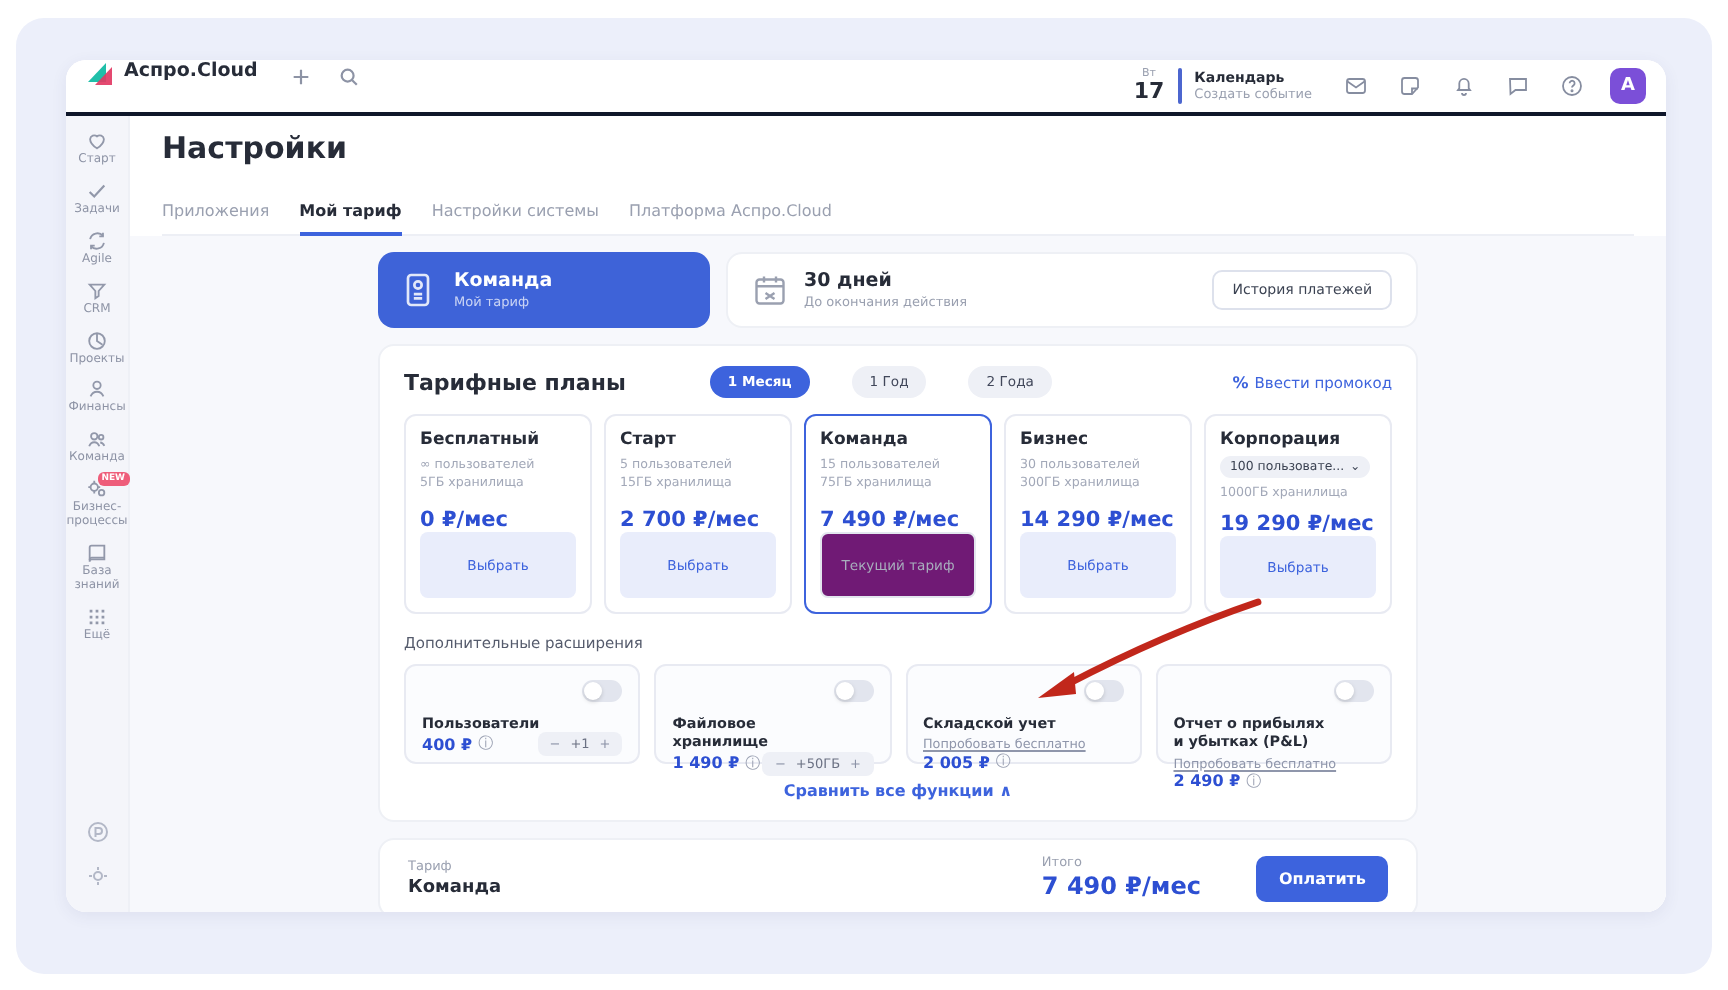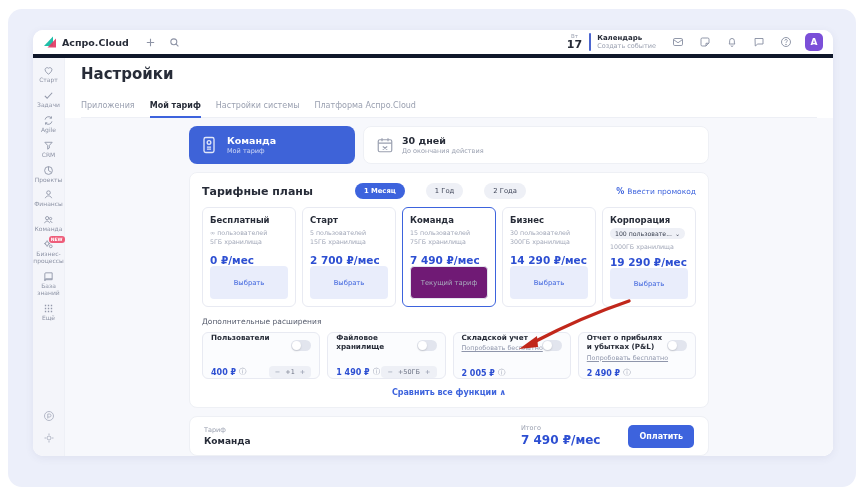"Аспро.Cloud" .app-header { align-items: center -> none; border-bottom: 4px solid #0f172a -> 2px solid #0f172a }
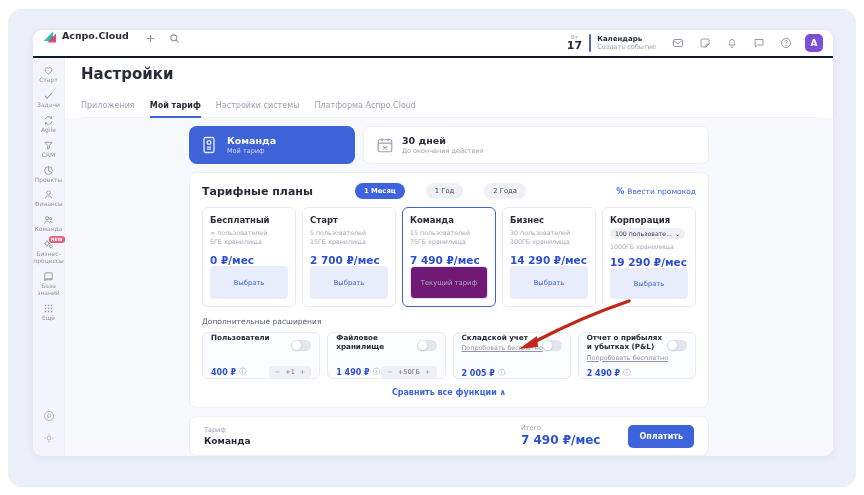"История платежей" button.history-btn { html: none -> <button>История платежей</button> }
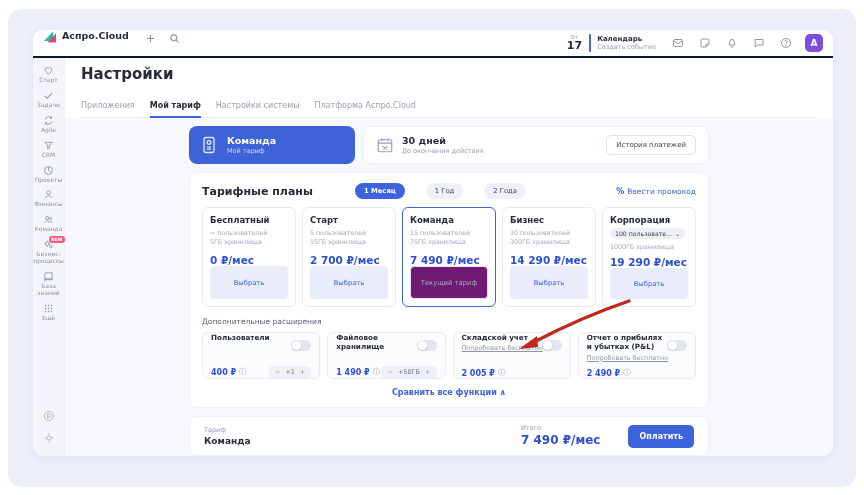"Пользователи" .addon-card { padding: 0 8px -> 24px 8px }
